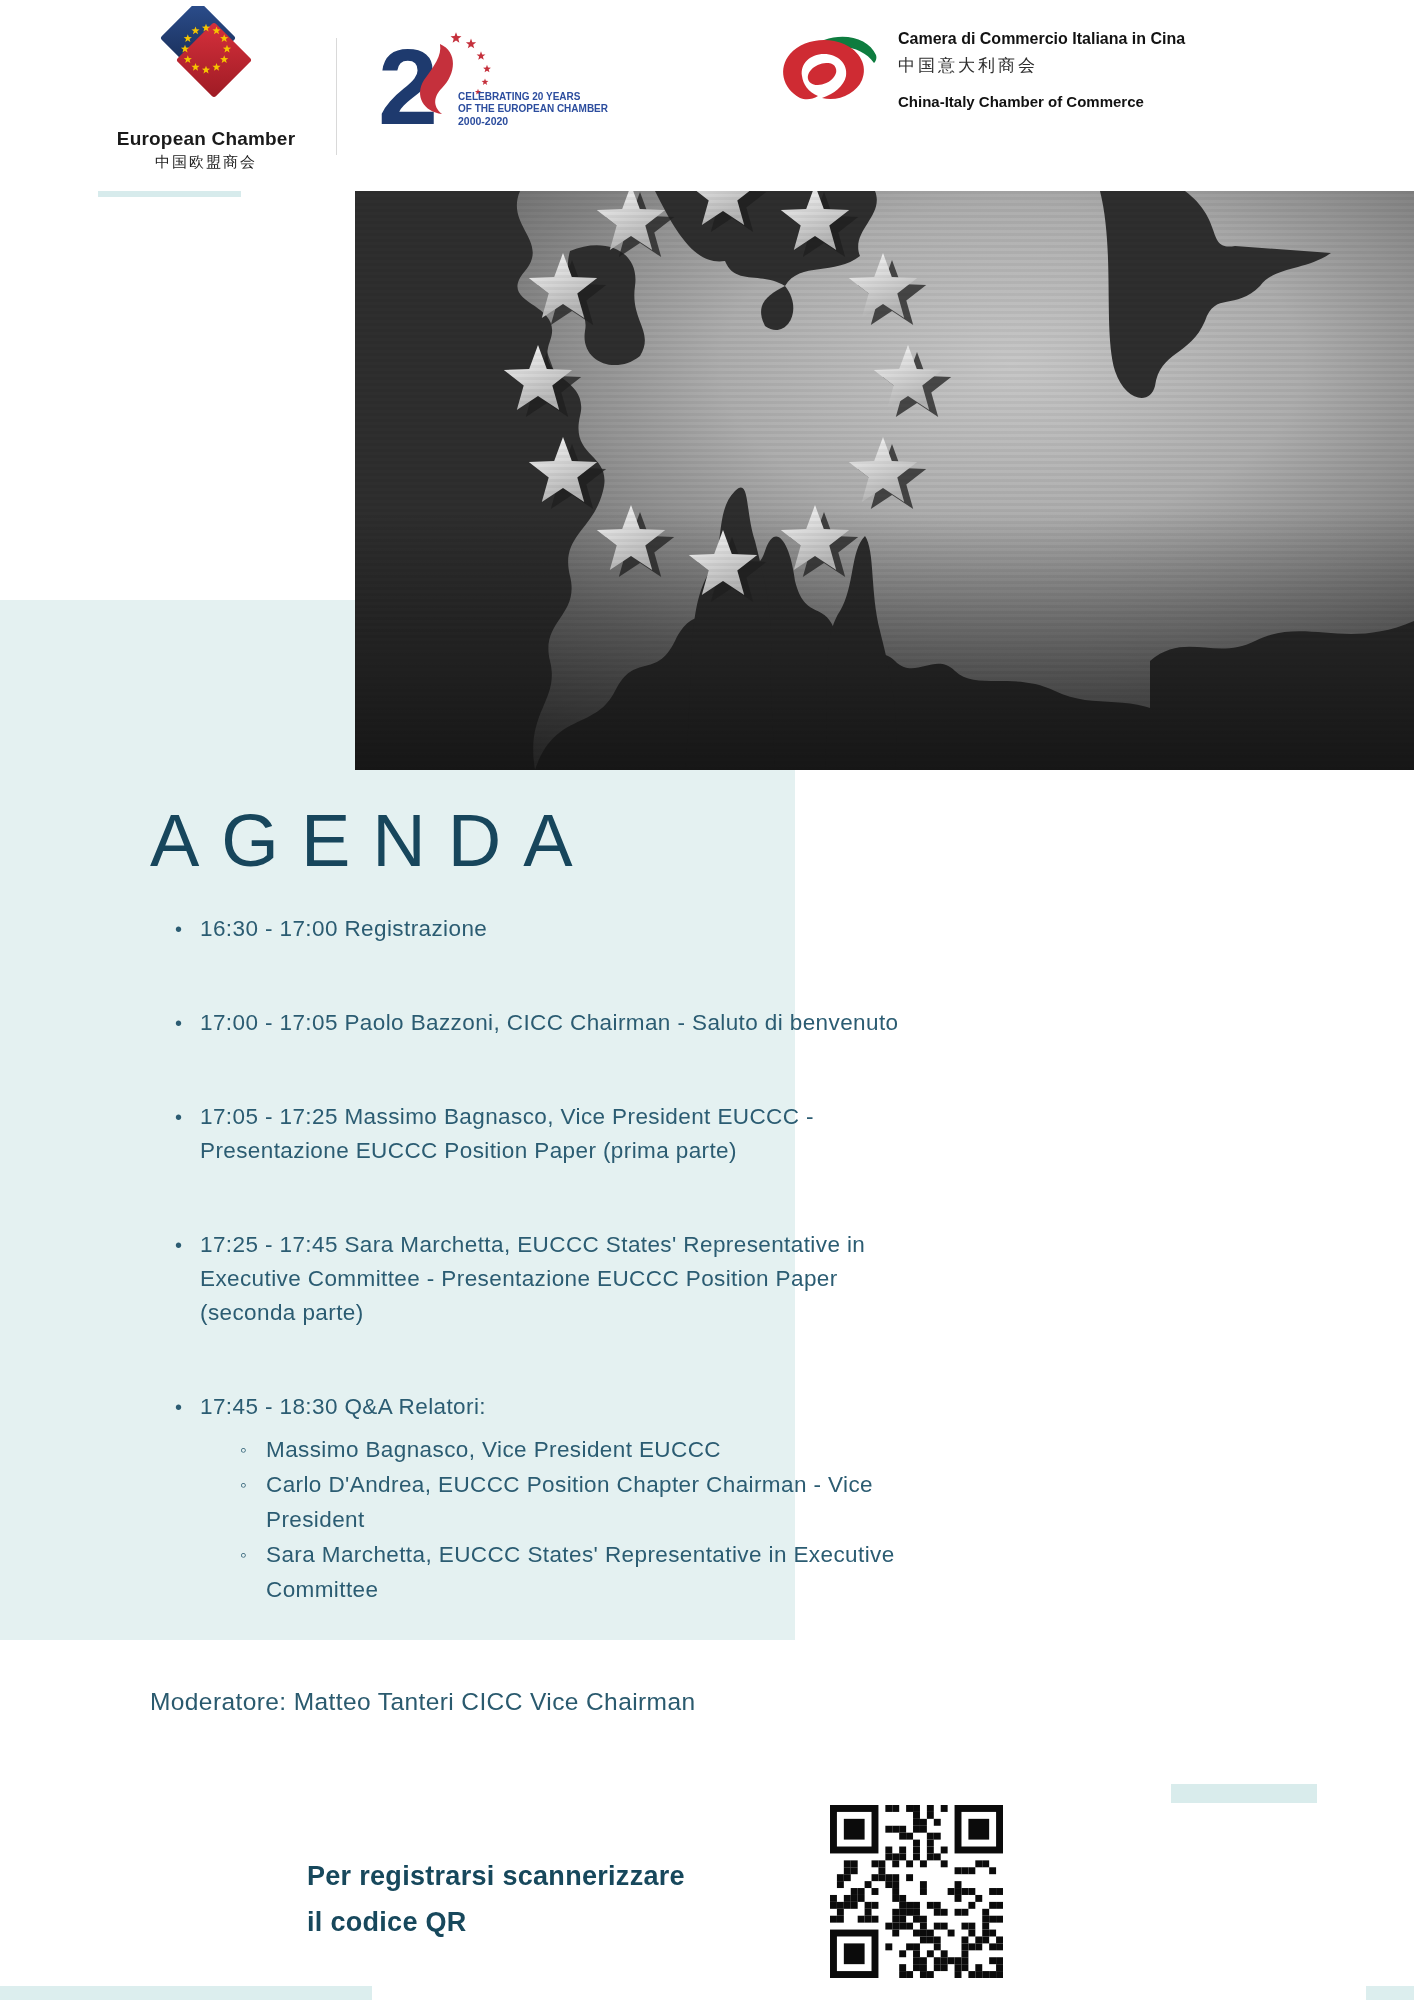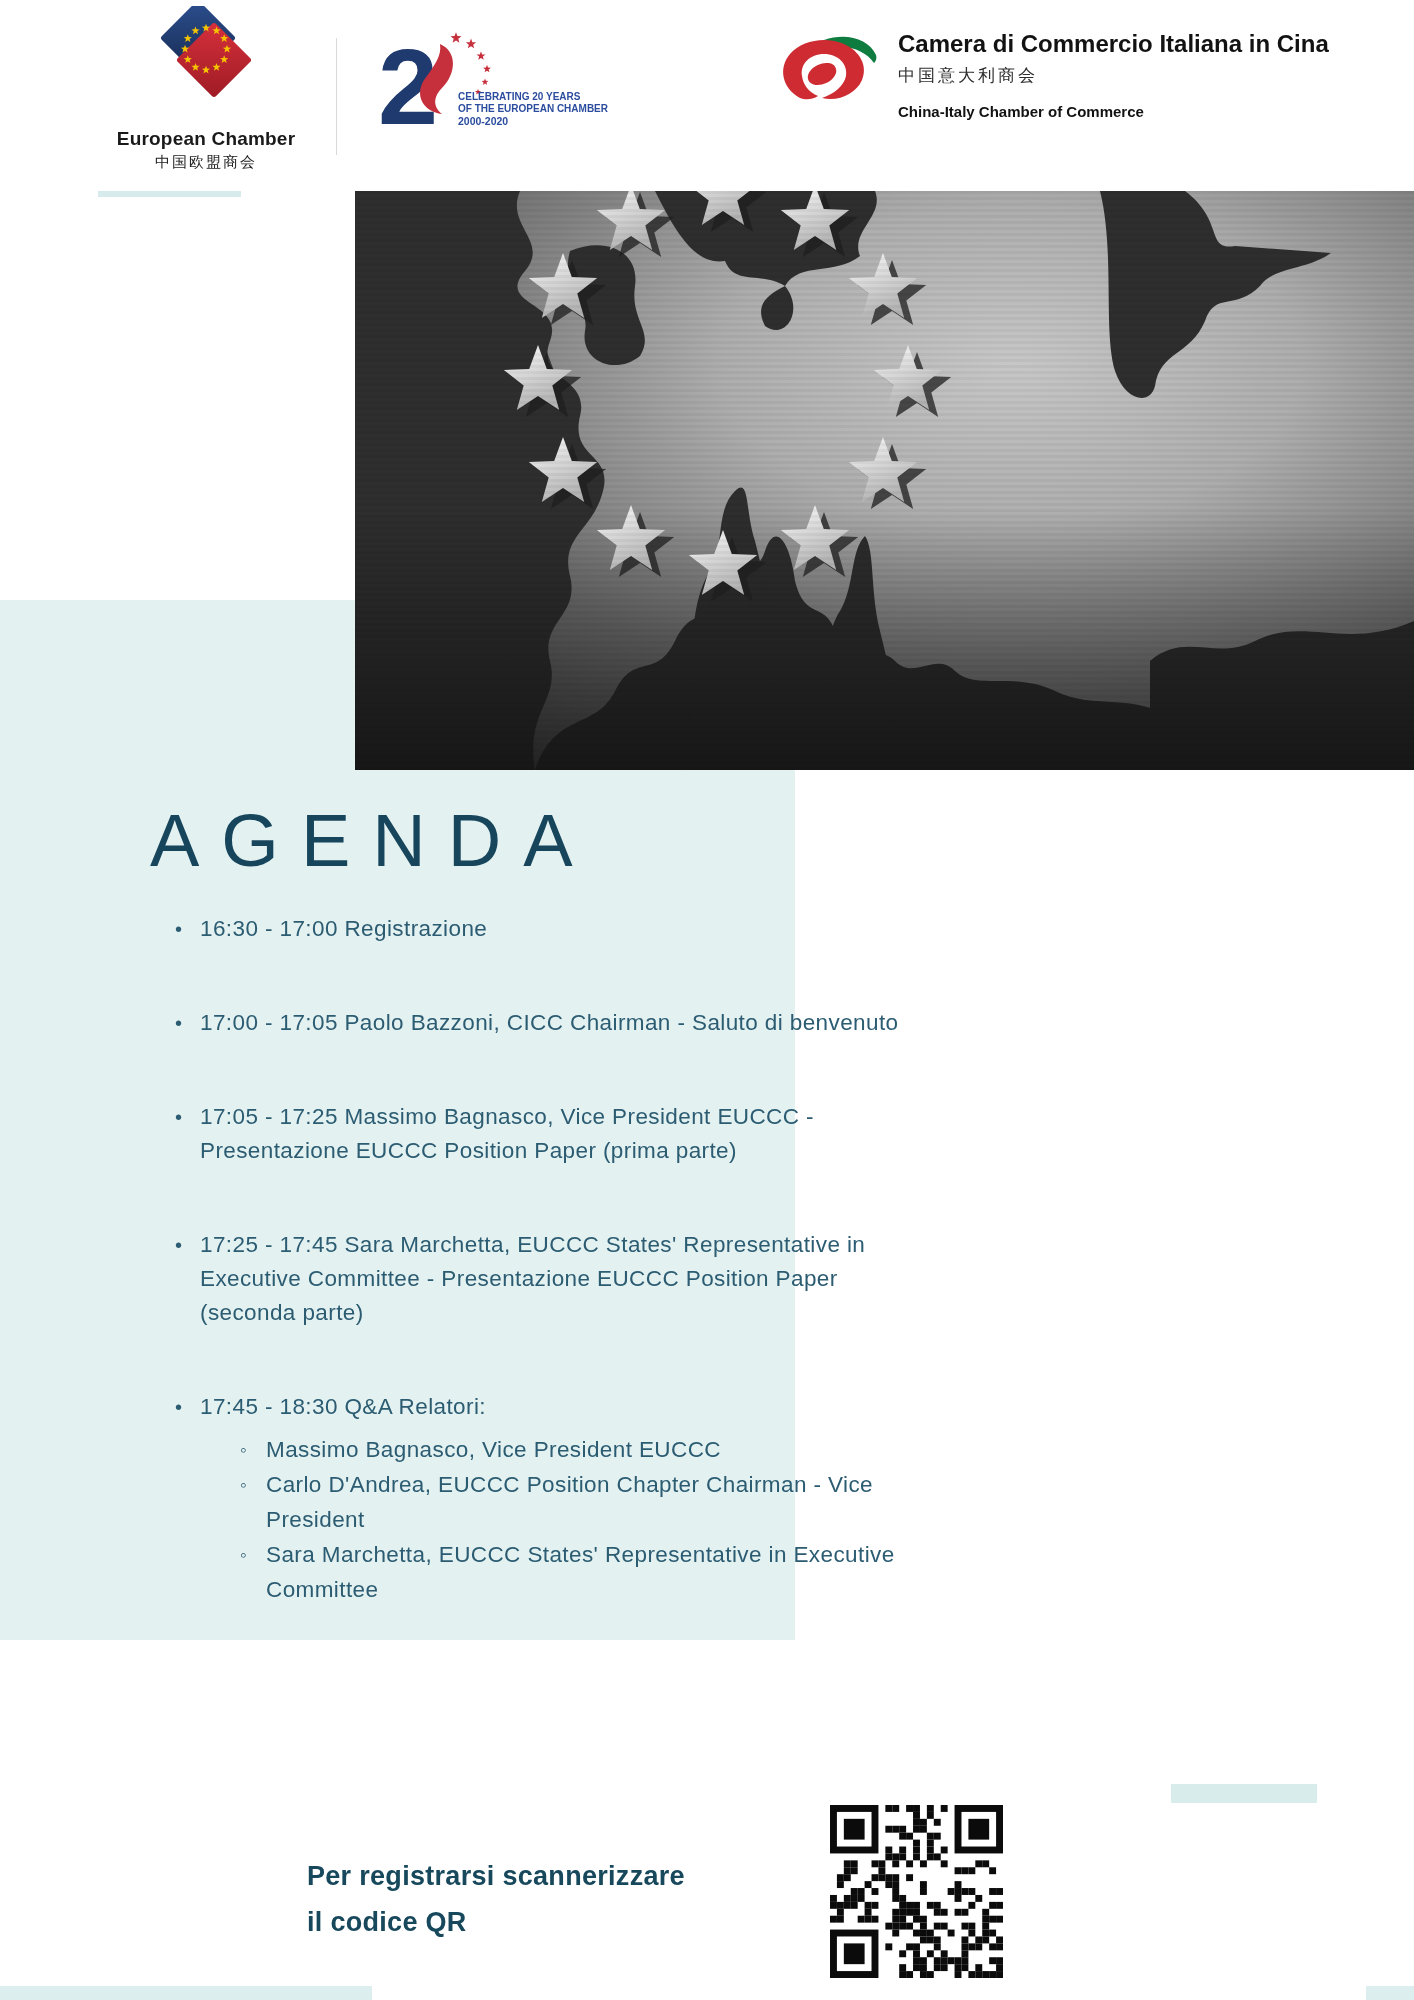"Camera di Commercio Italiana in" .cicc-l1 { font-size: 24px -> 16px }
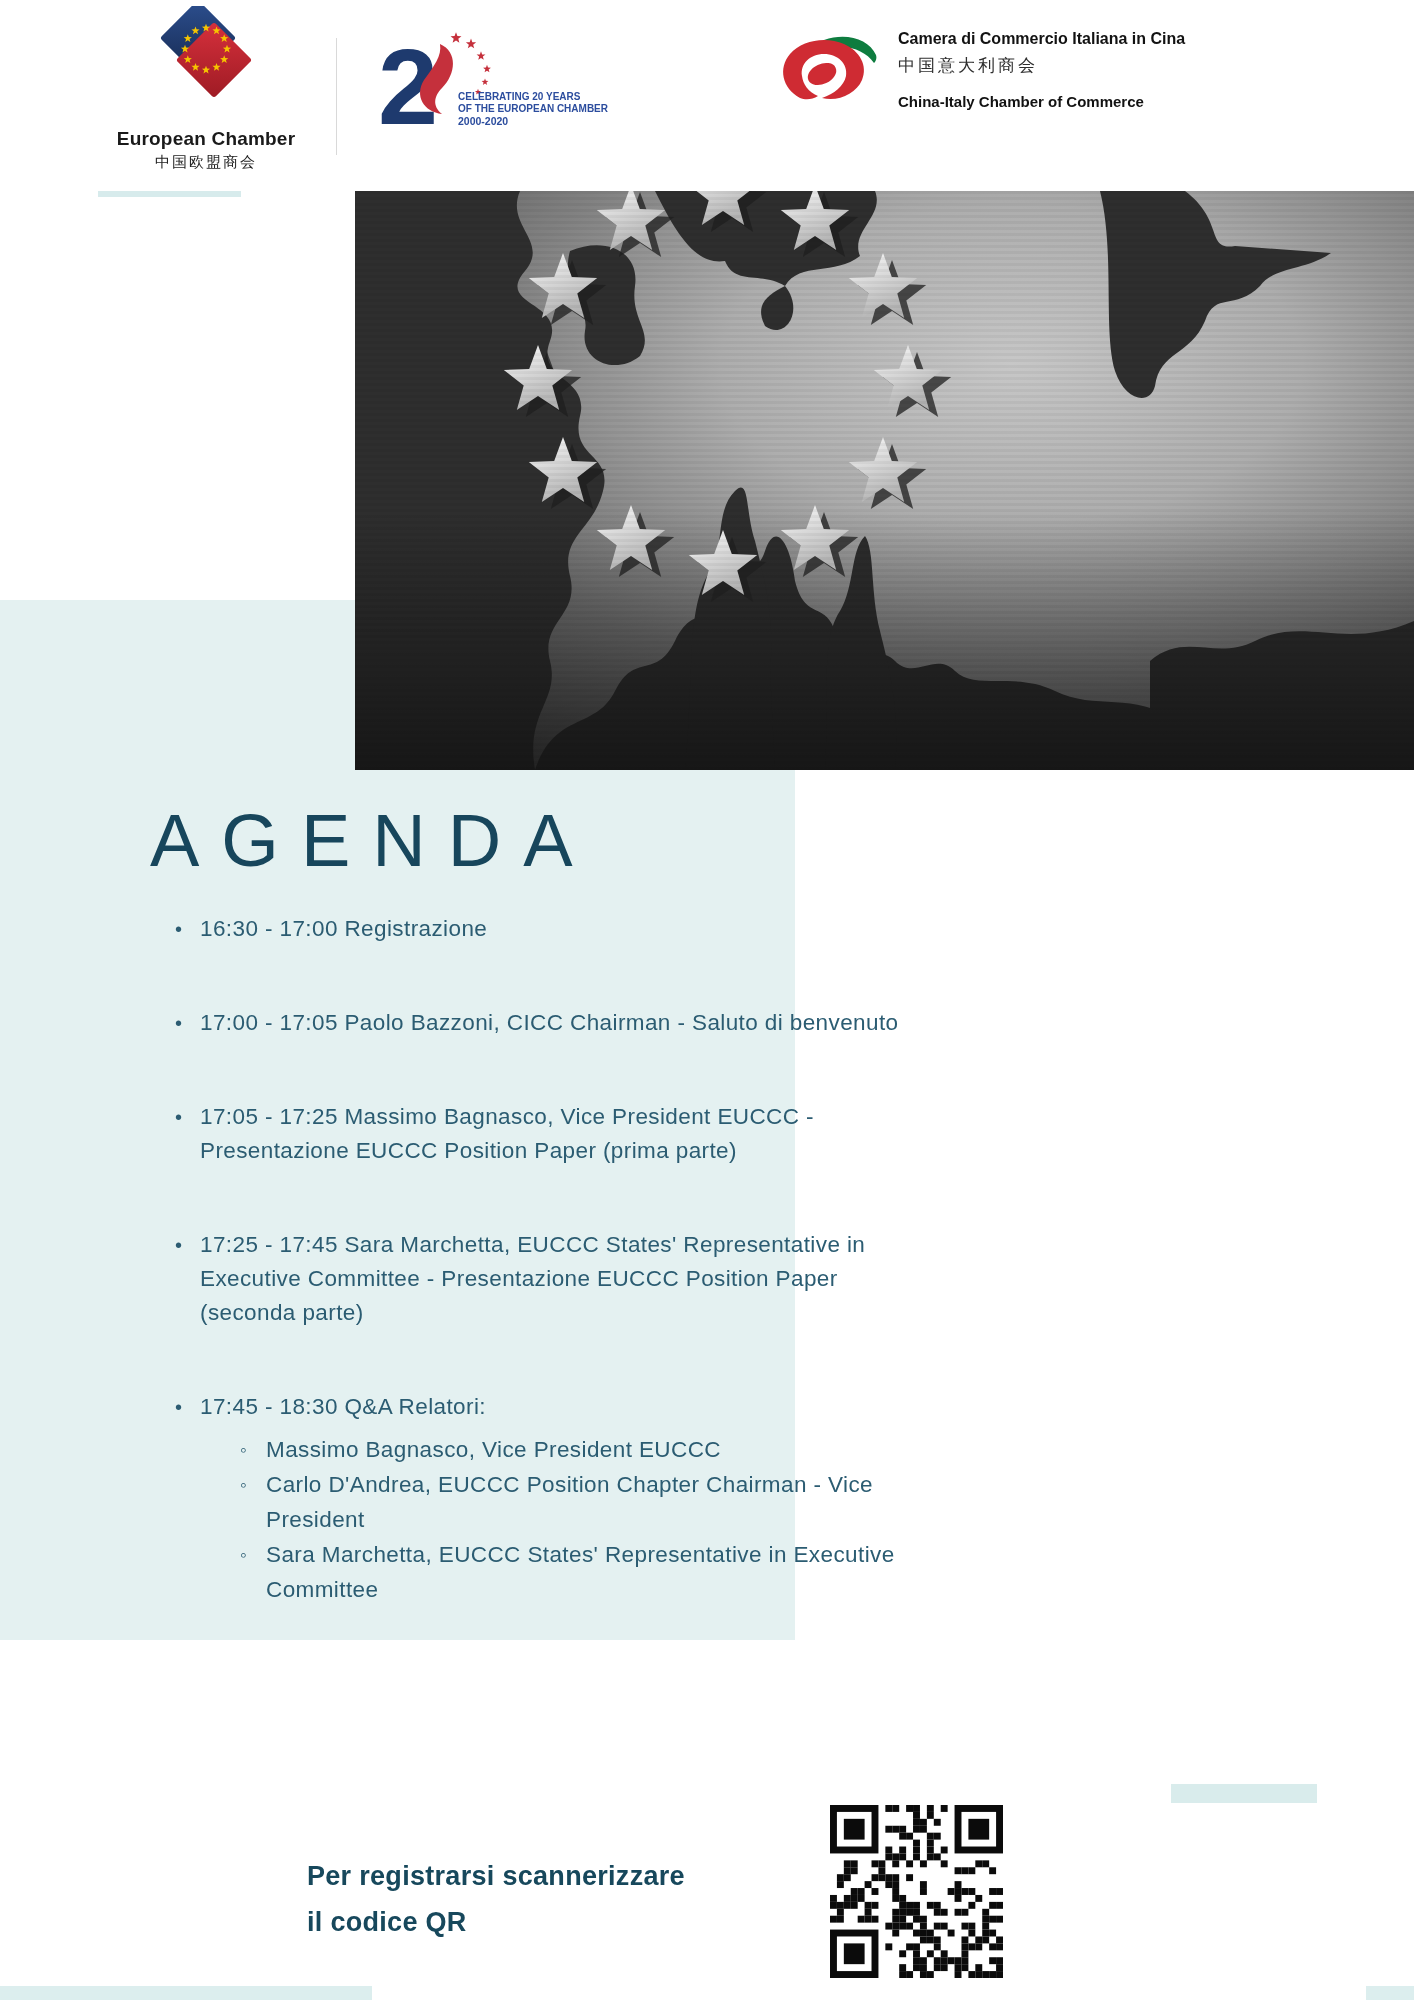"Moderatore: Matteo Tanteri CICC Vice" div.moderator-line { html: none -> <div>Moderatore: Matteo Tanteri CICC Vice Chairman</div> }
